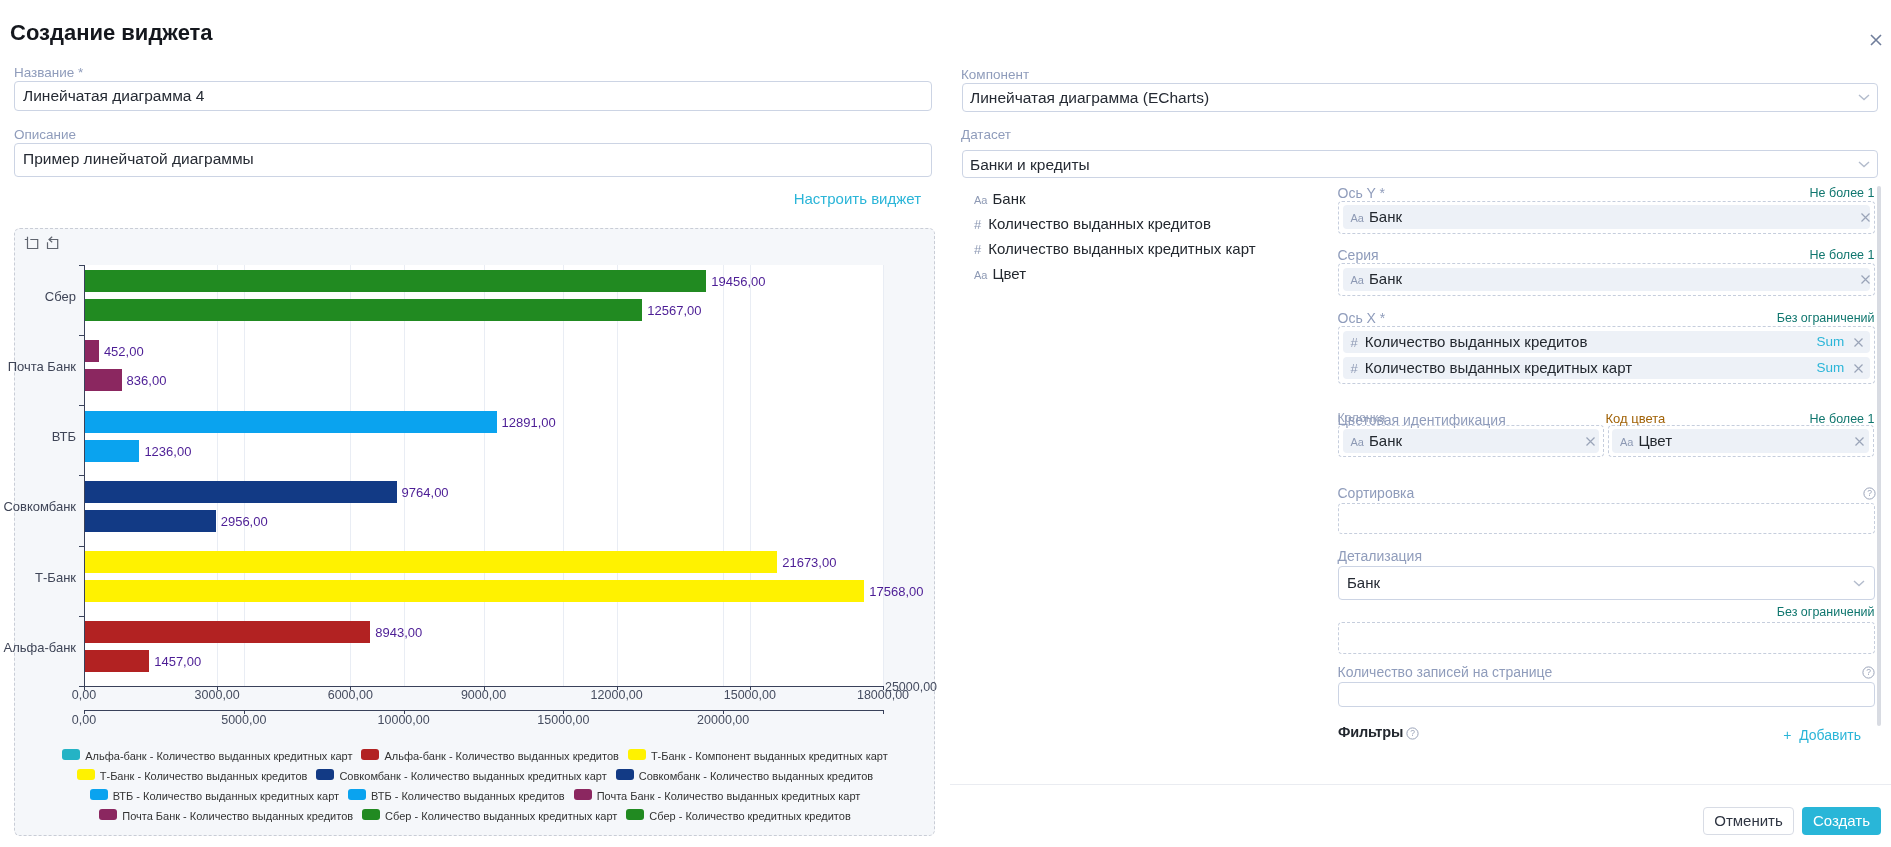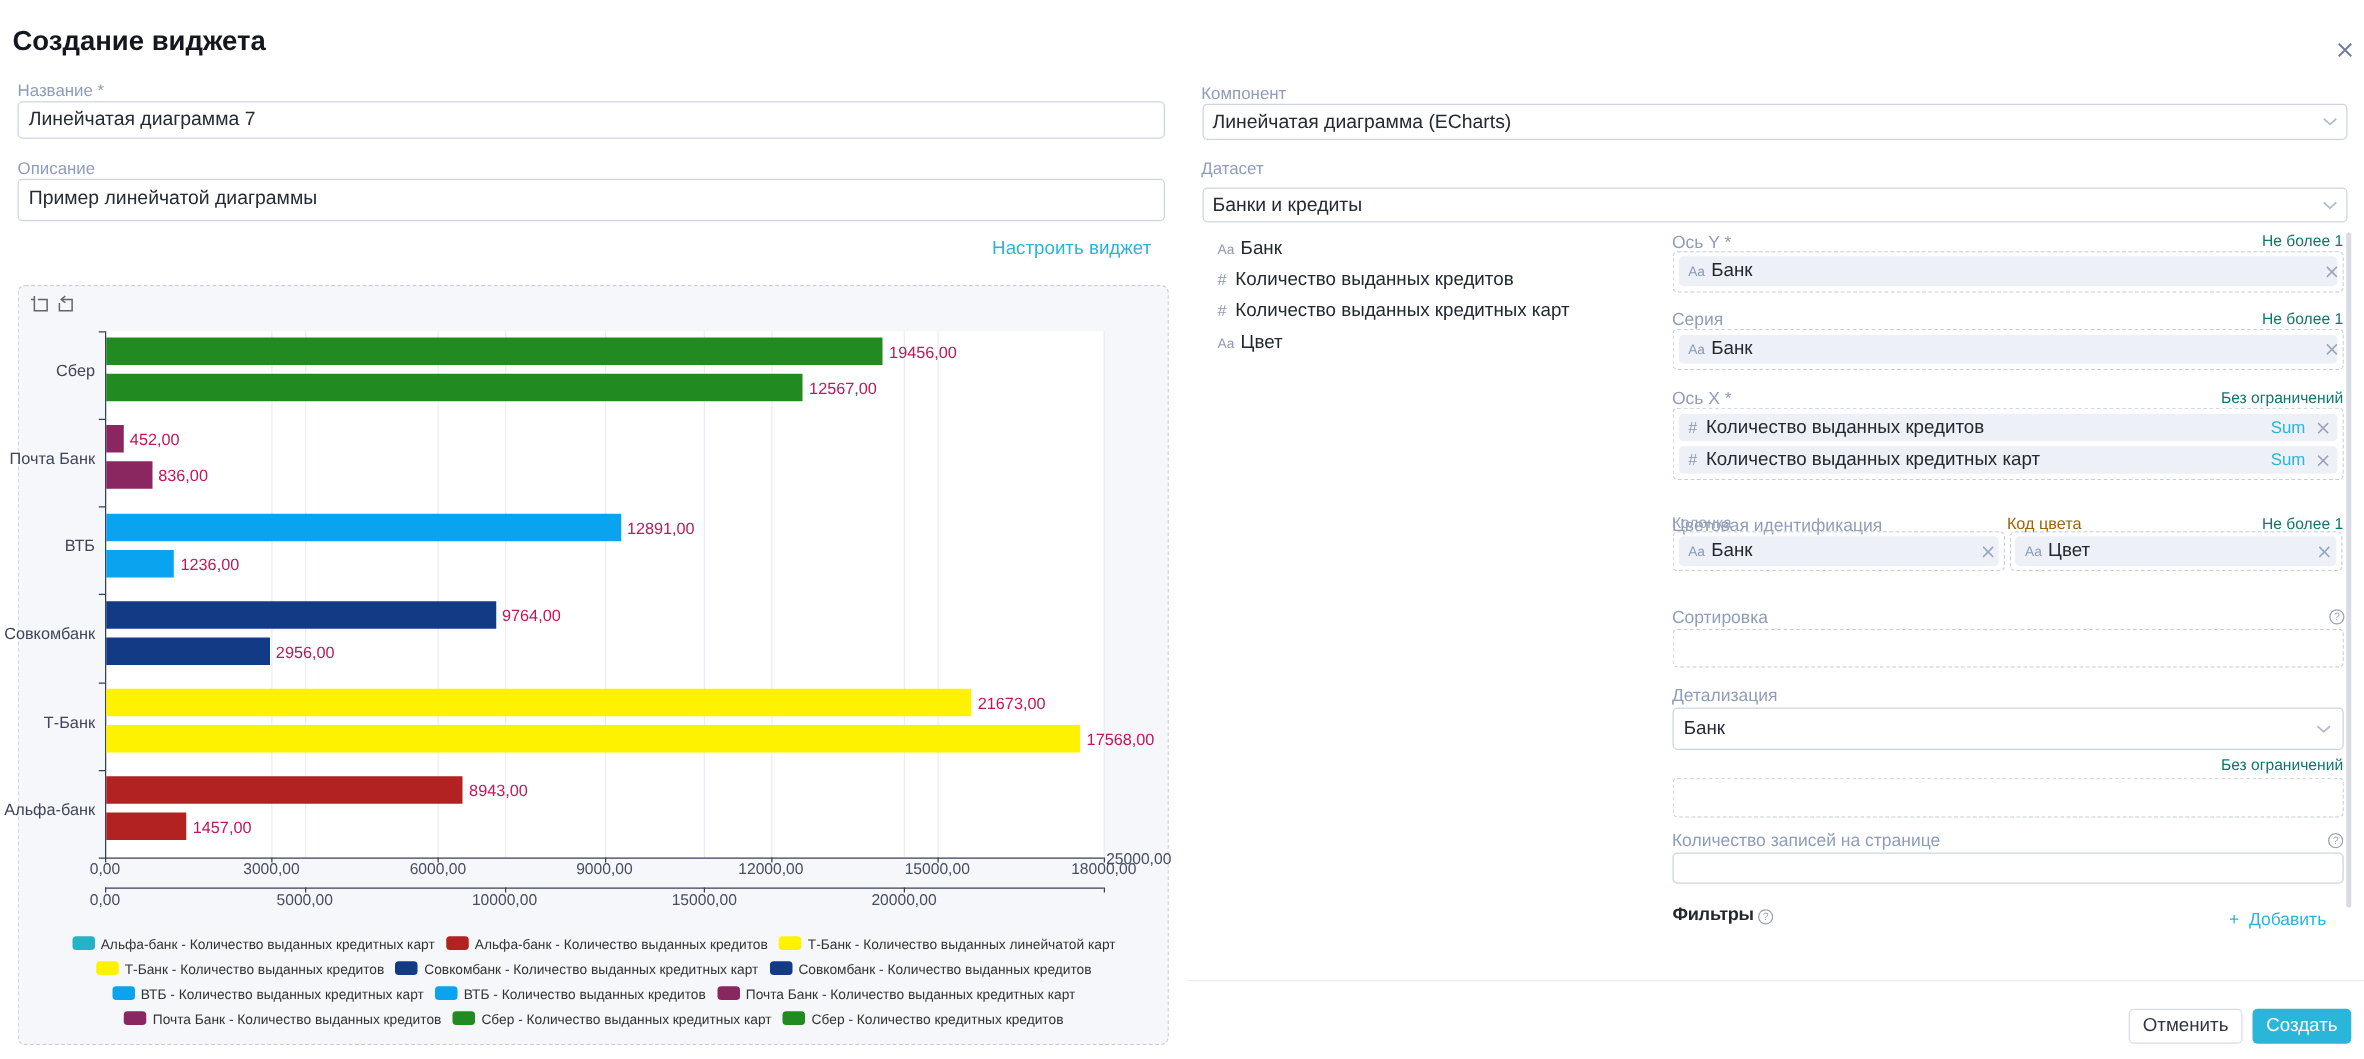"Линейчатая диаграмма 7" div.inptxt { text: 7 -> 4 }
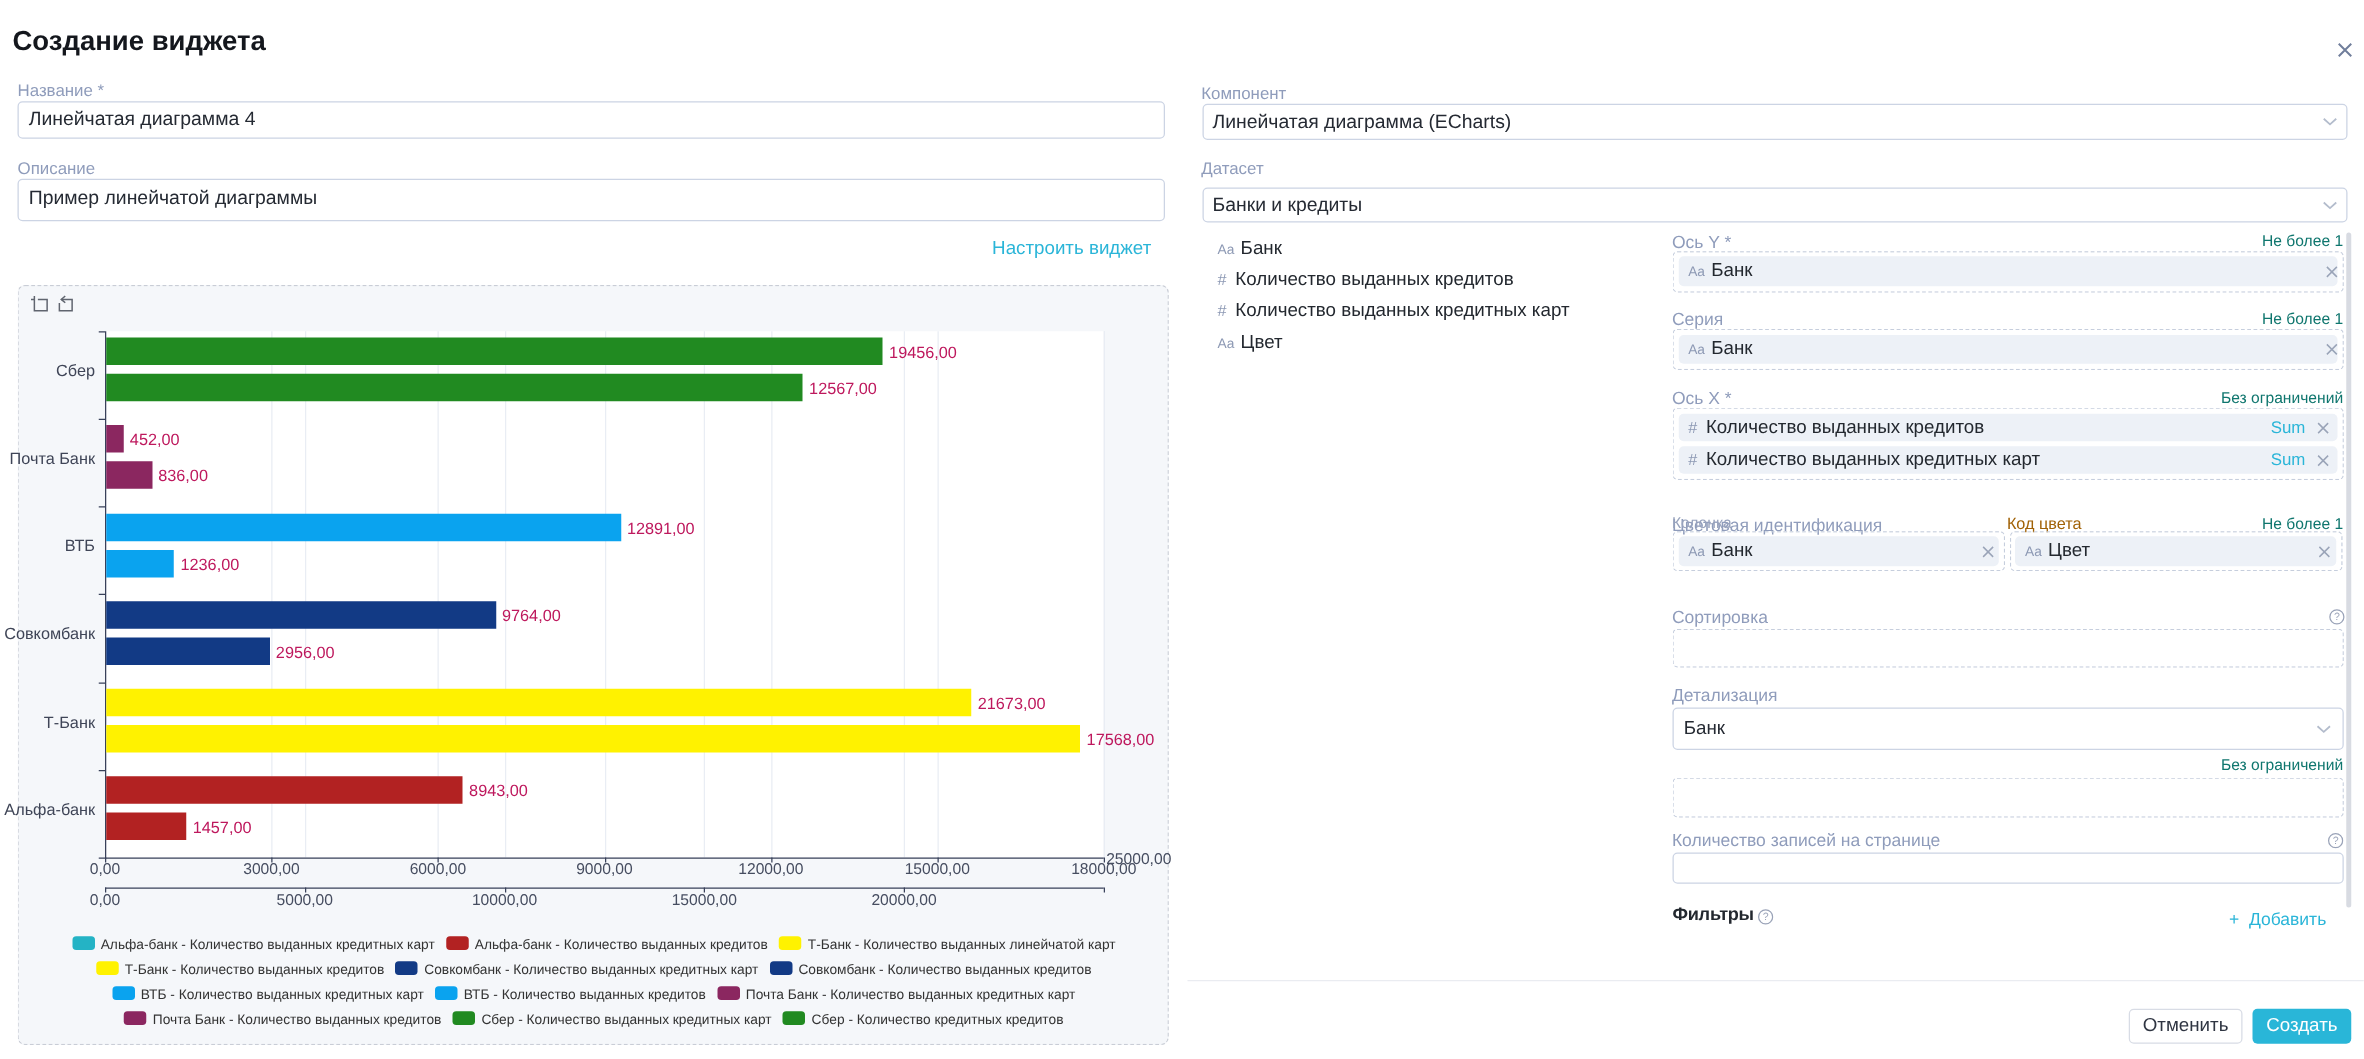"19456,00" .vlab { color: #be185d -> #4c1d95 }
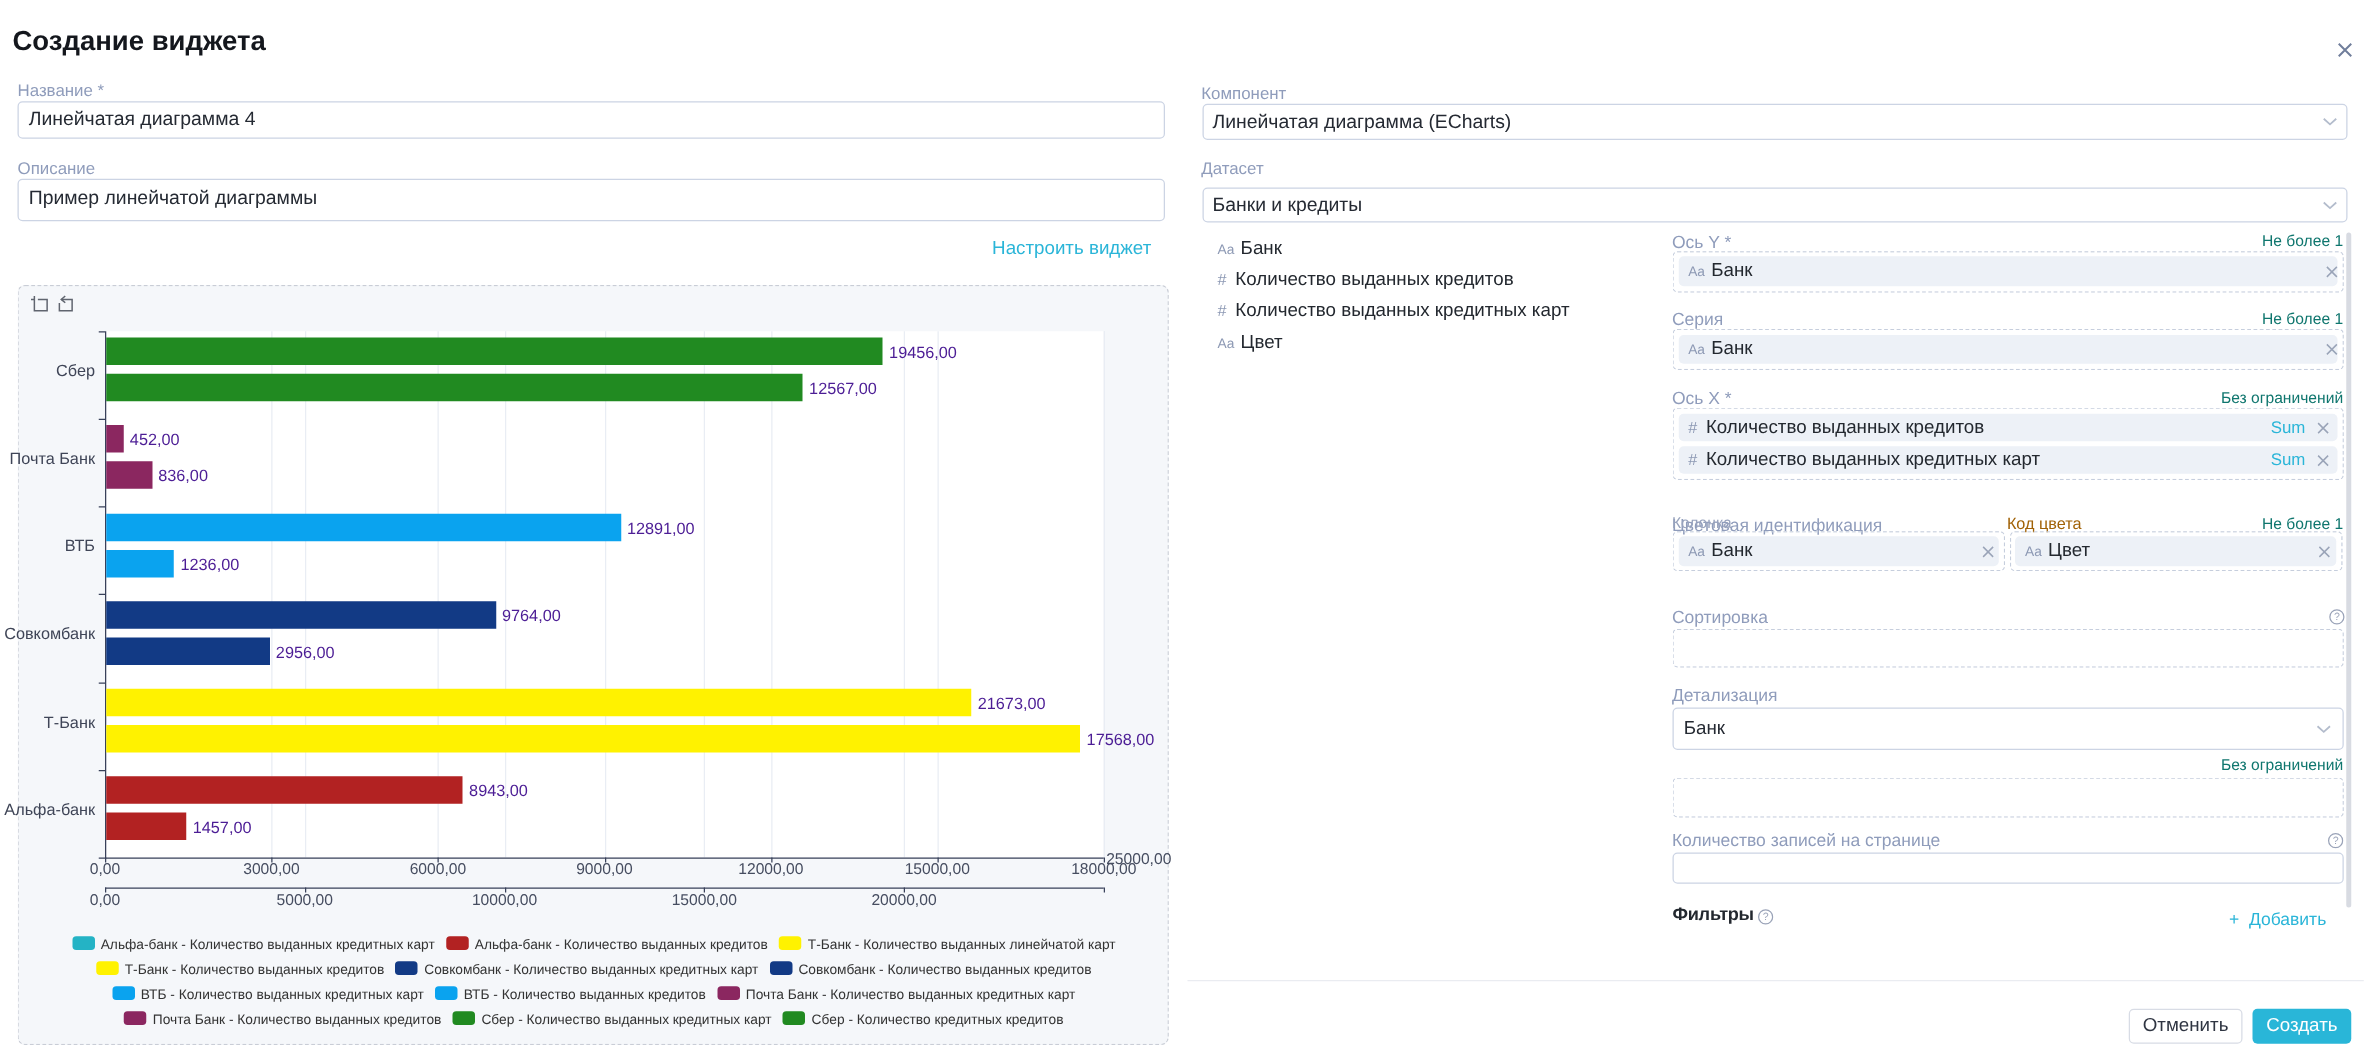"Т-Банк - Количество выданных линейчатой" div.legtxt { text: Количество выданных линейчатой -> Компонент выданных кредитных }
